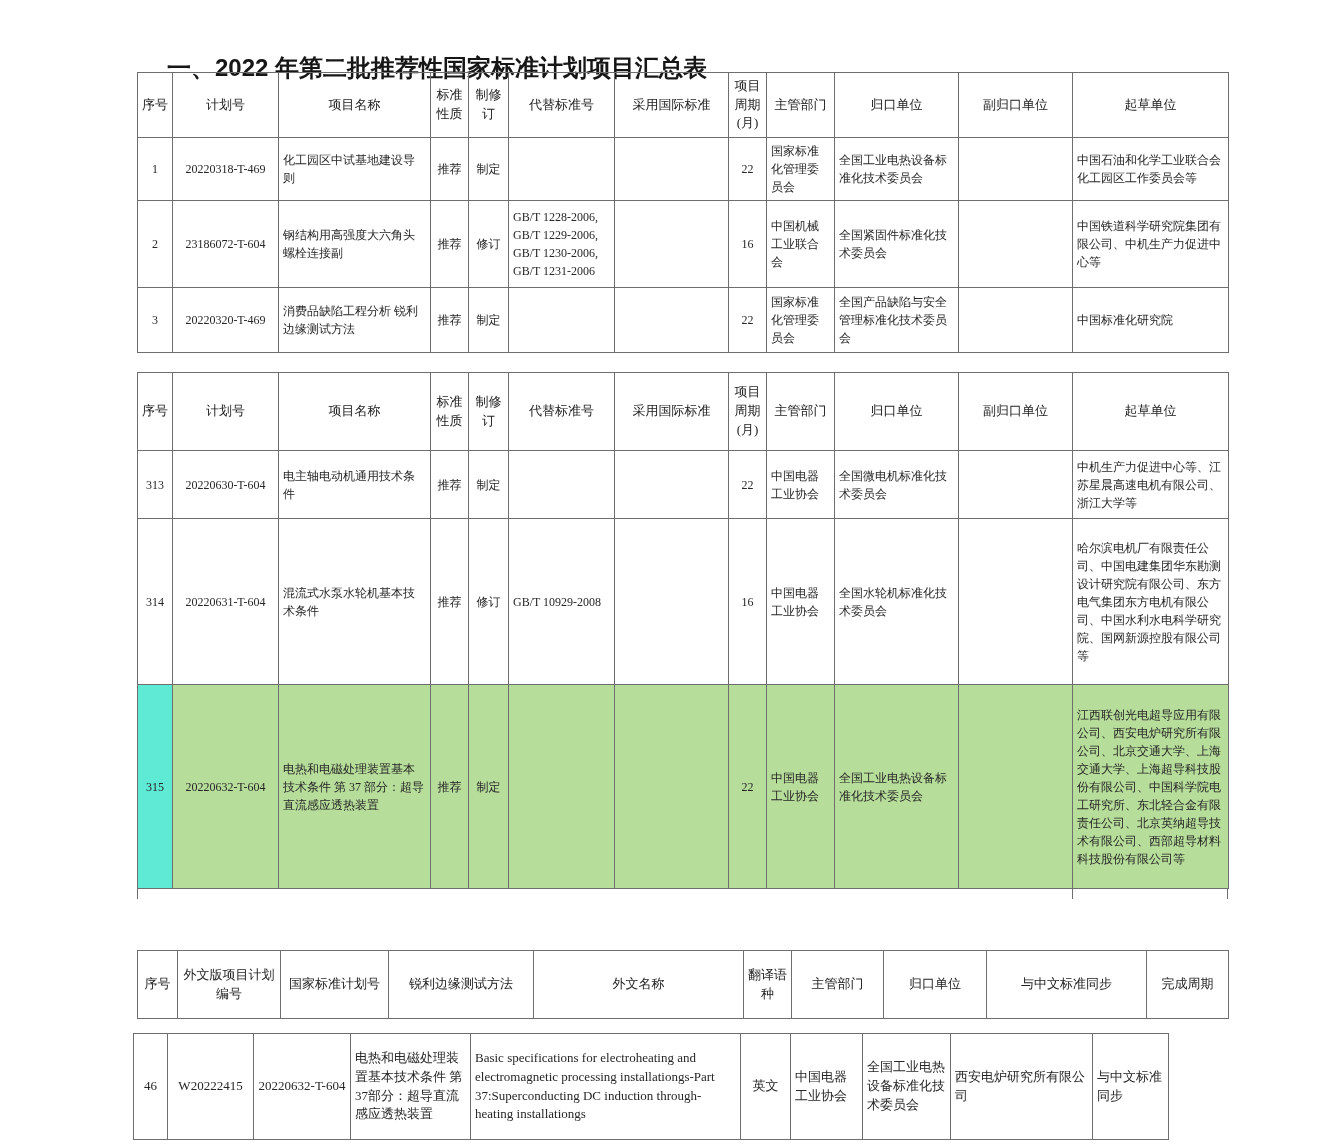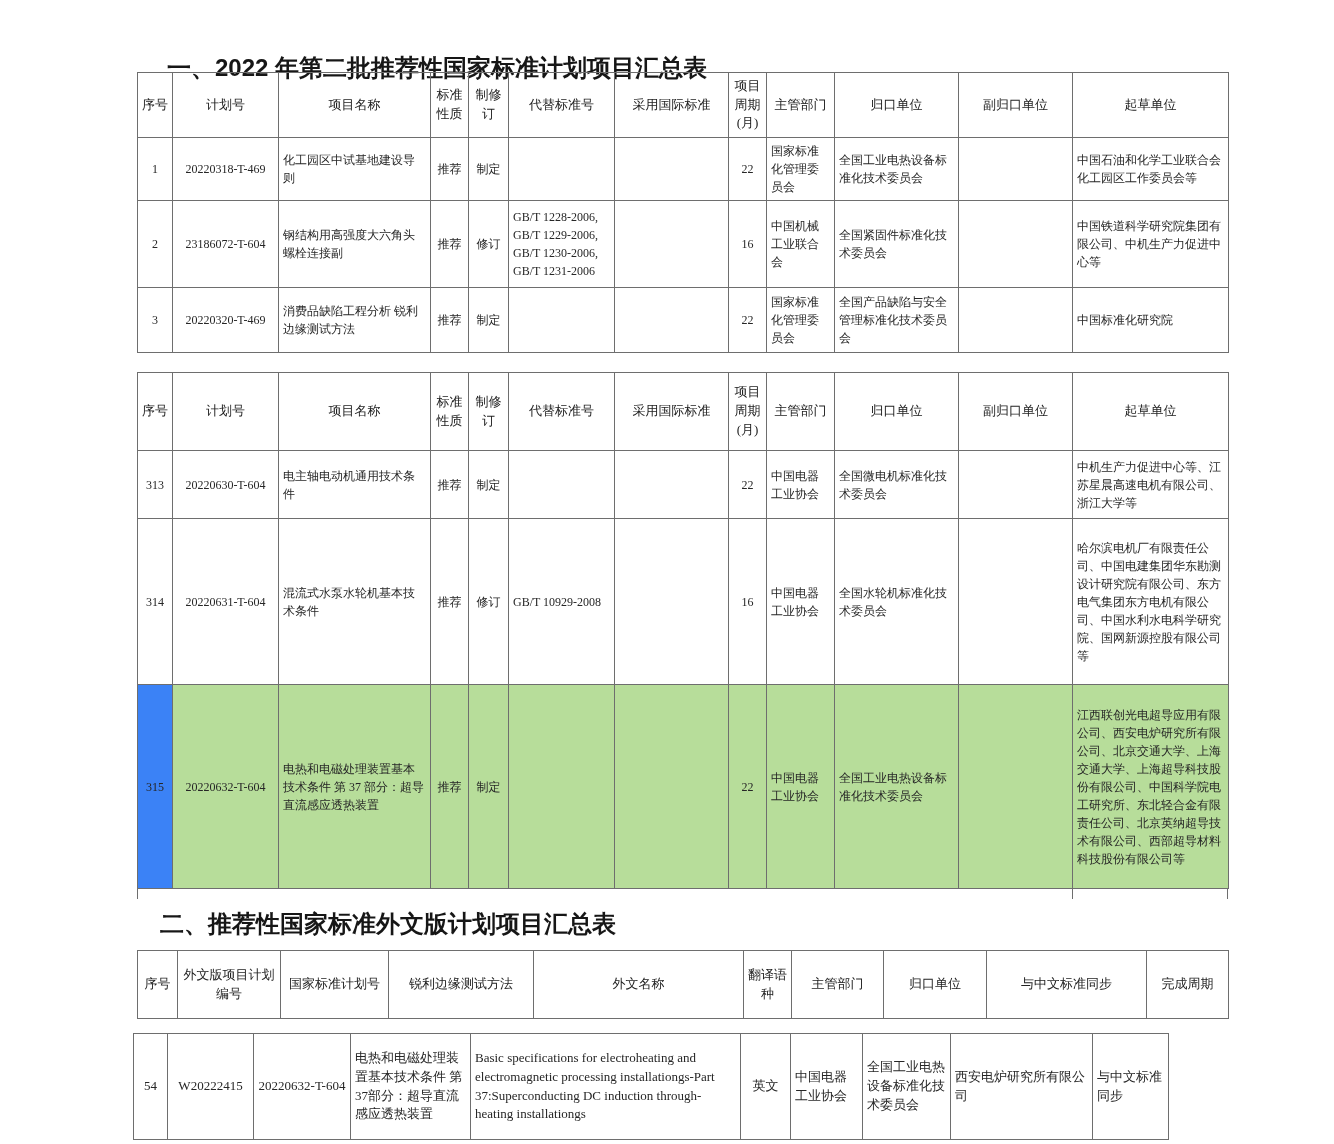"315" td.ctr { background: #3b82f6 -> #5eead4 }
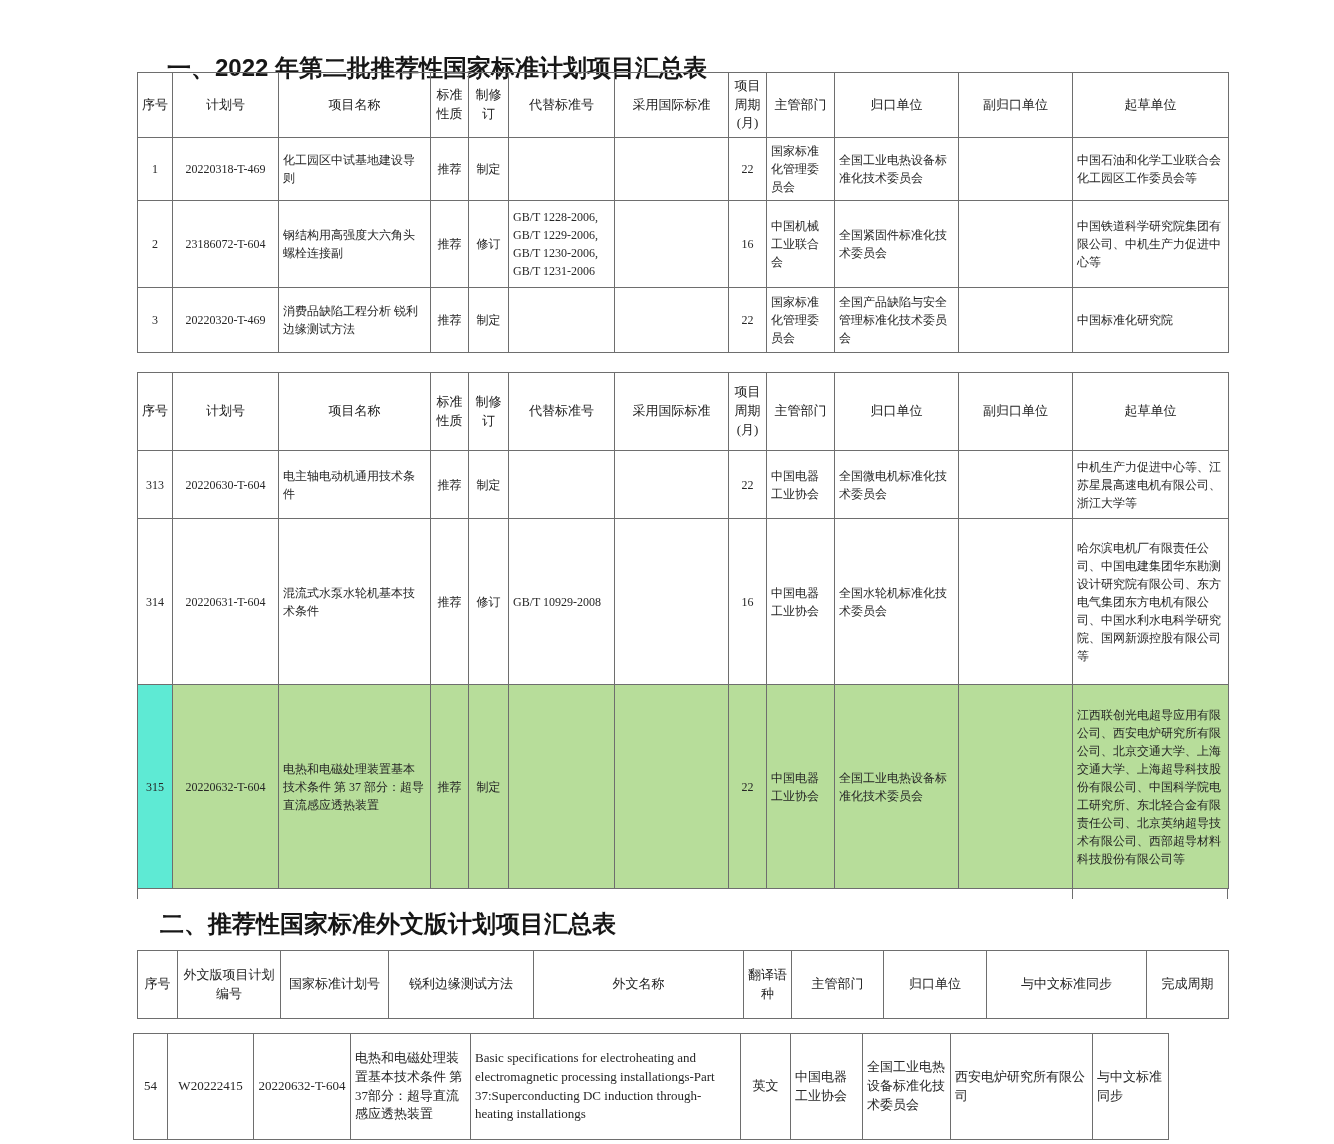"二、推荐性国家标准外文版计划项目汇总表" div.sec-title { html: <div>二、推荐性国家标准外文版计划项目汇总表</div> -> none }
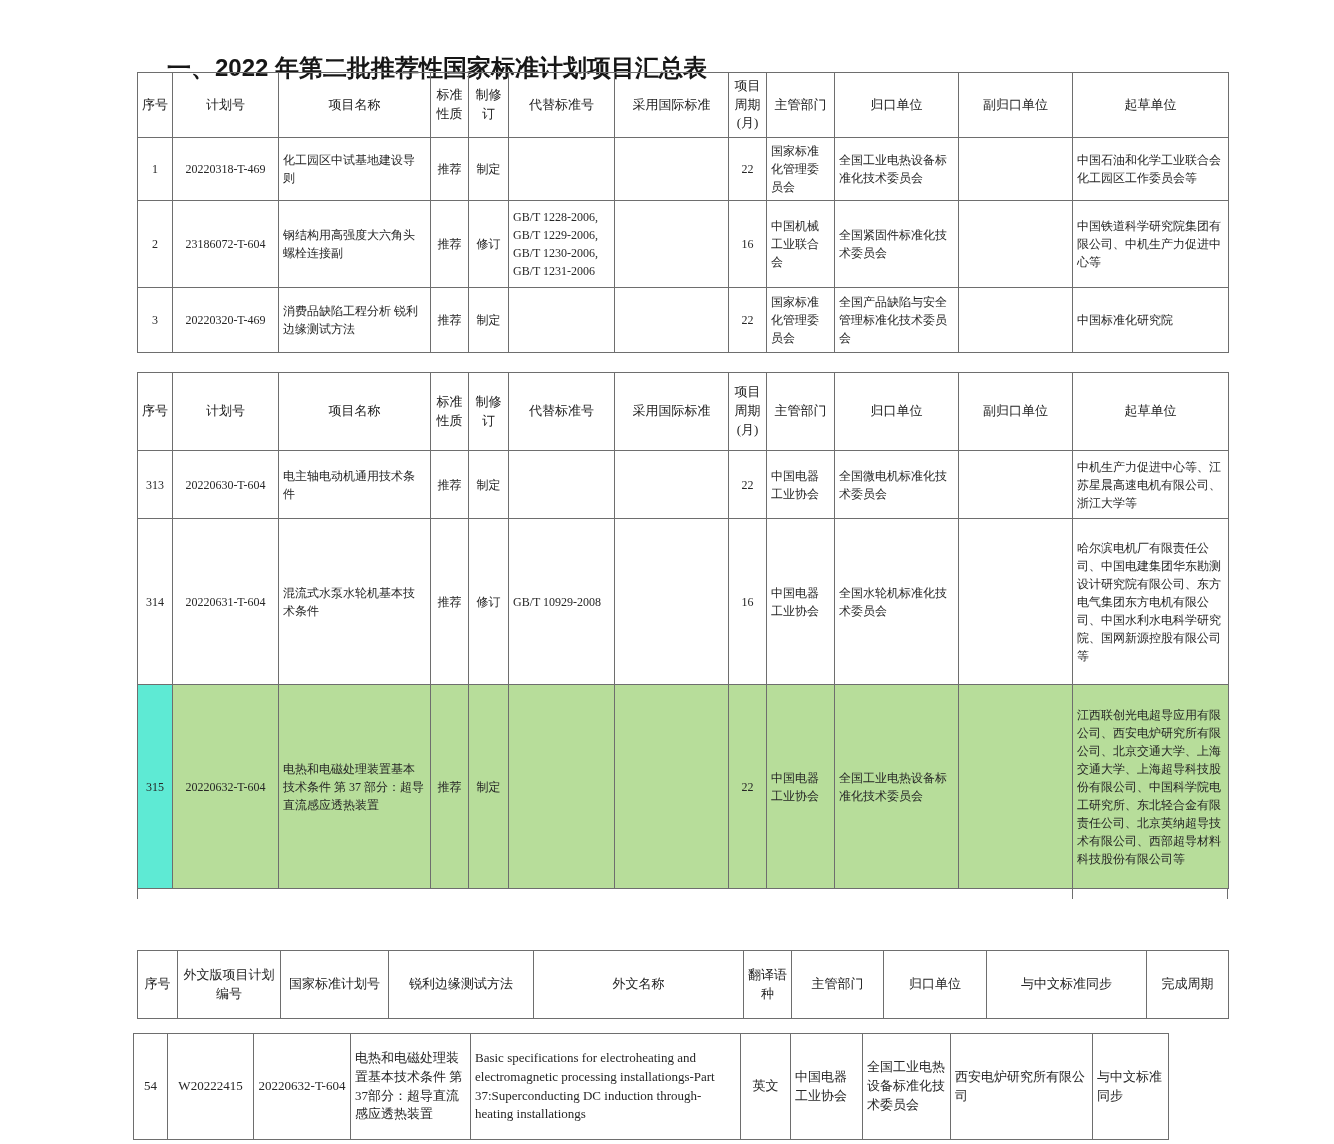"54" td.ctr { text: 54 -> 46 }
